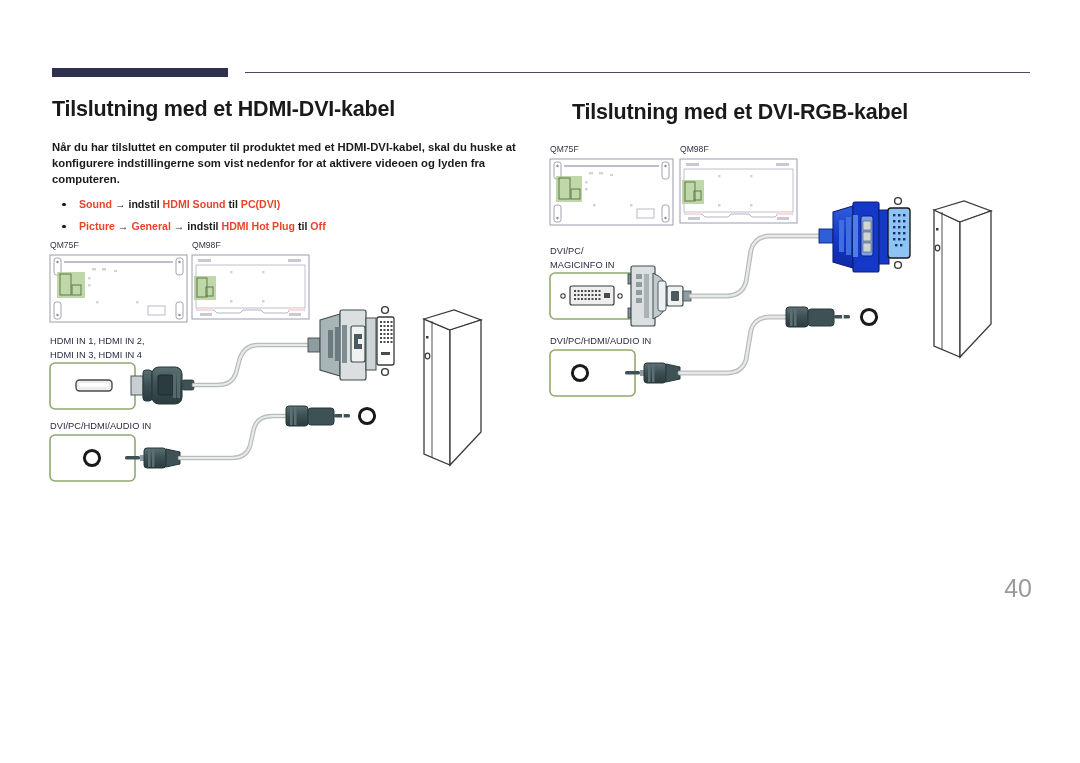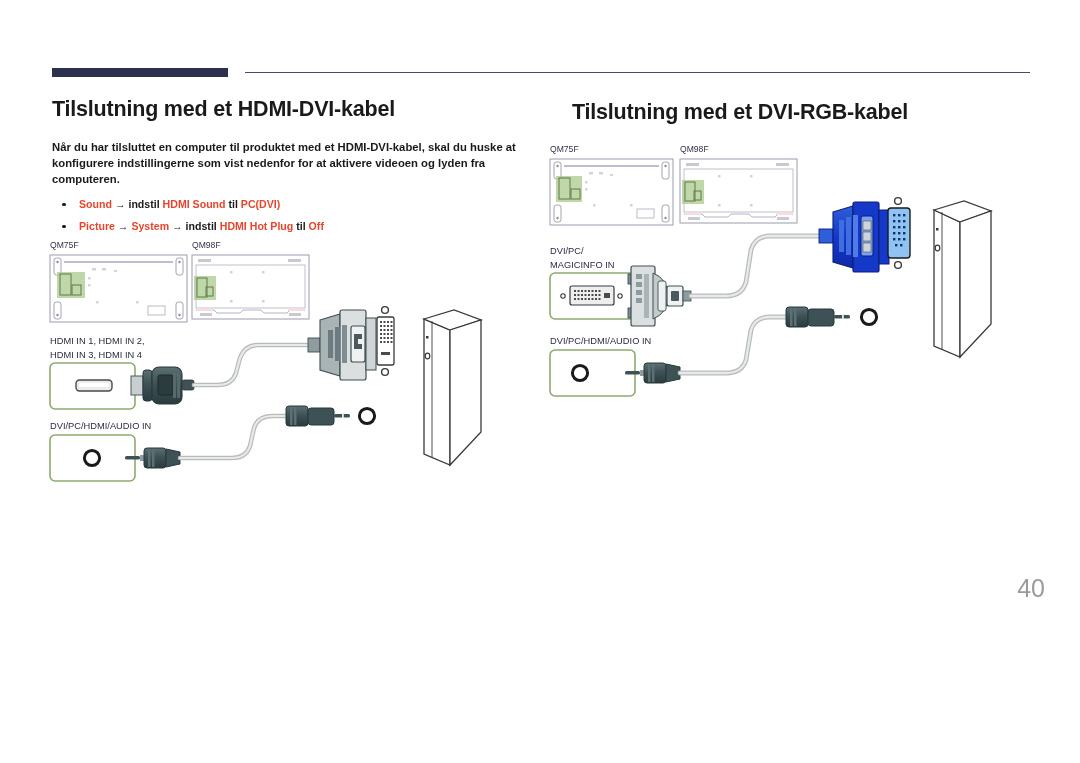"System" span.hl { text: System -> General }
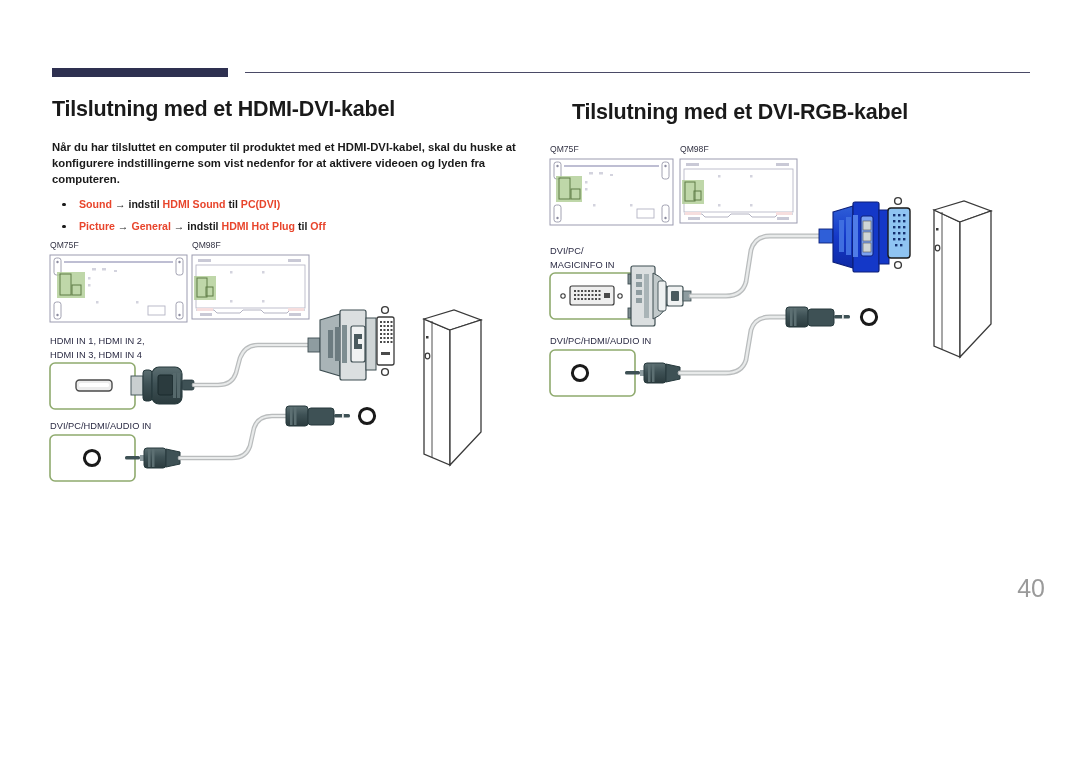"40" .page-number { right: 35px -> 48px }
